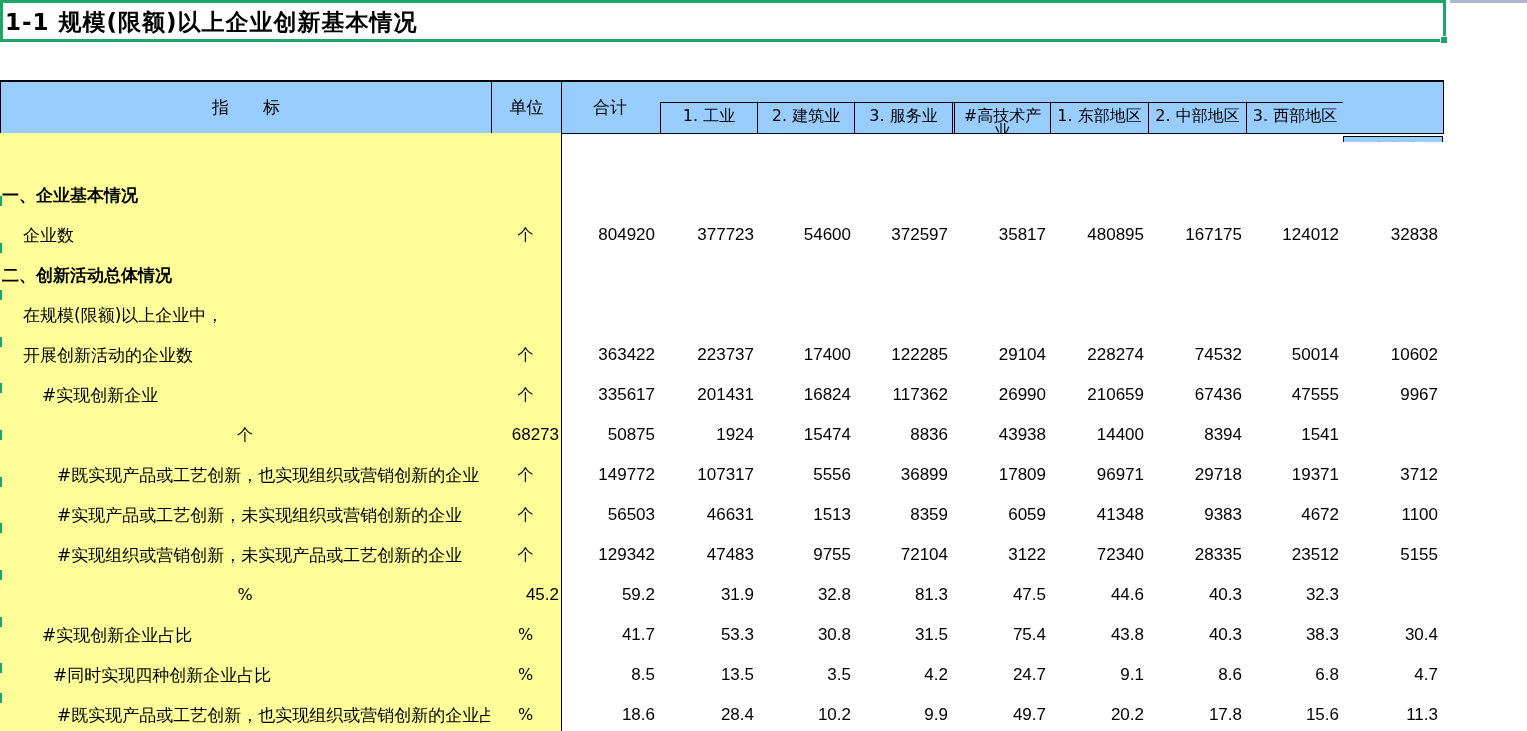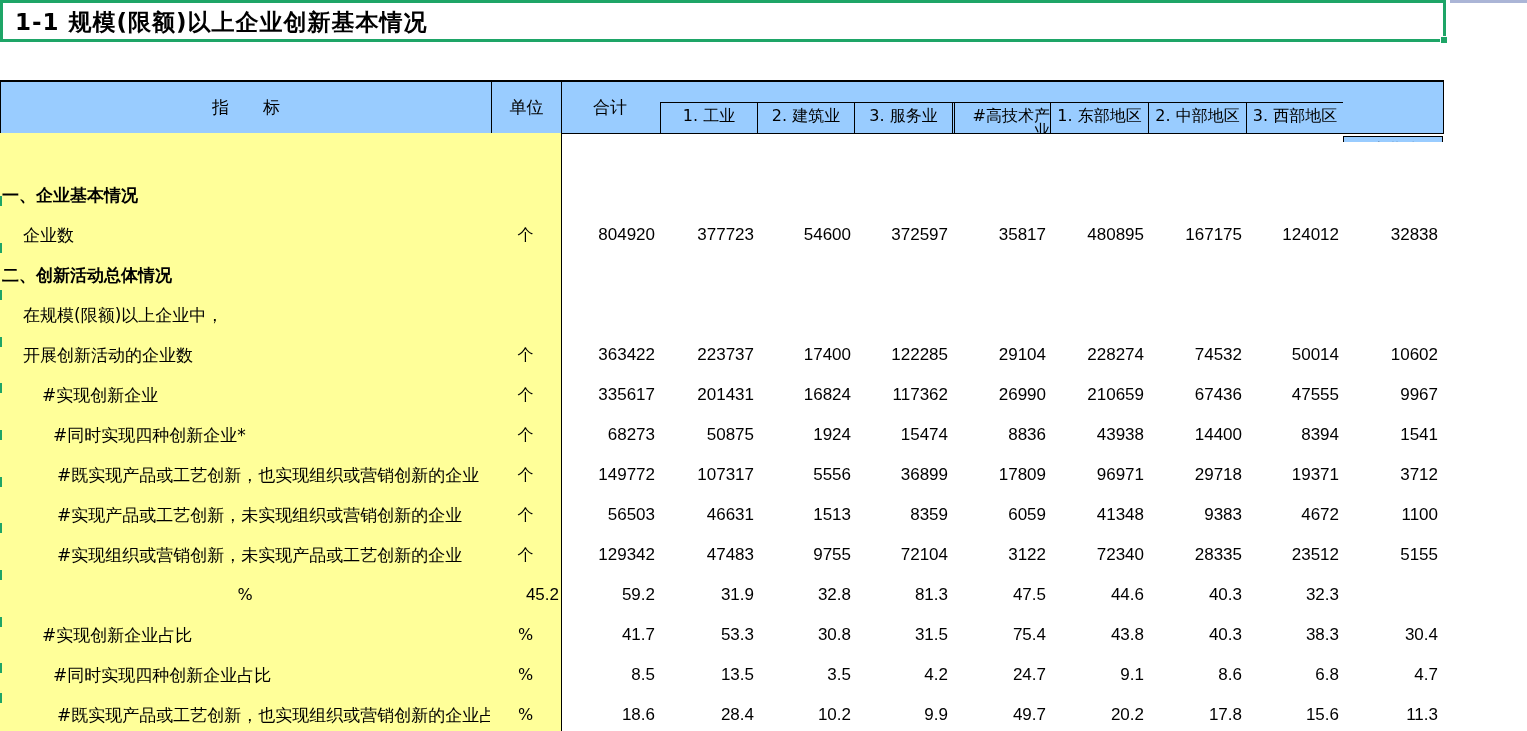"1-1 规模(限额)以上企业创新基本情况" .title-text { left: 12px -> 2px }
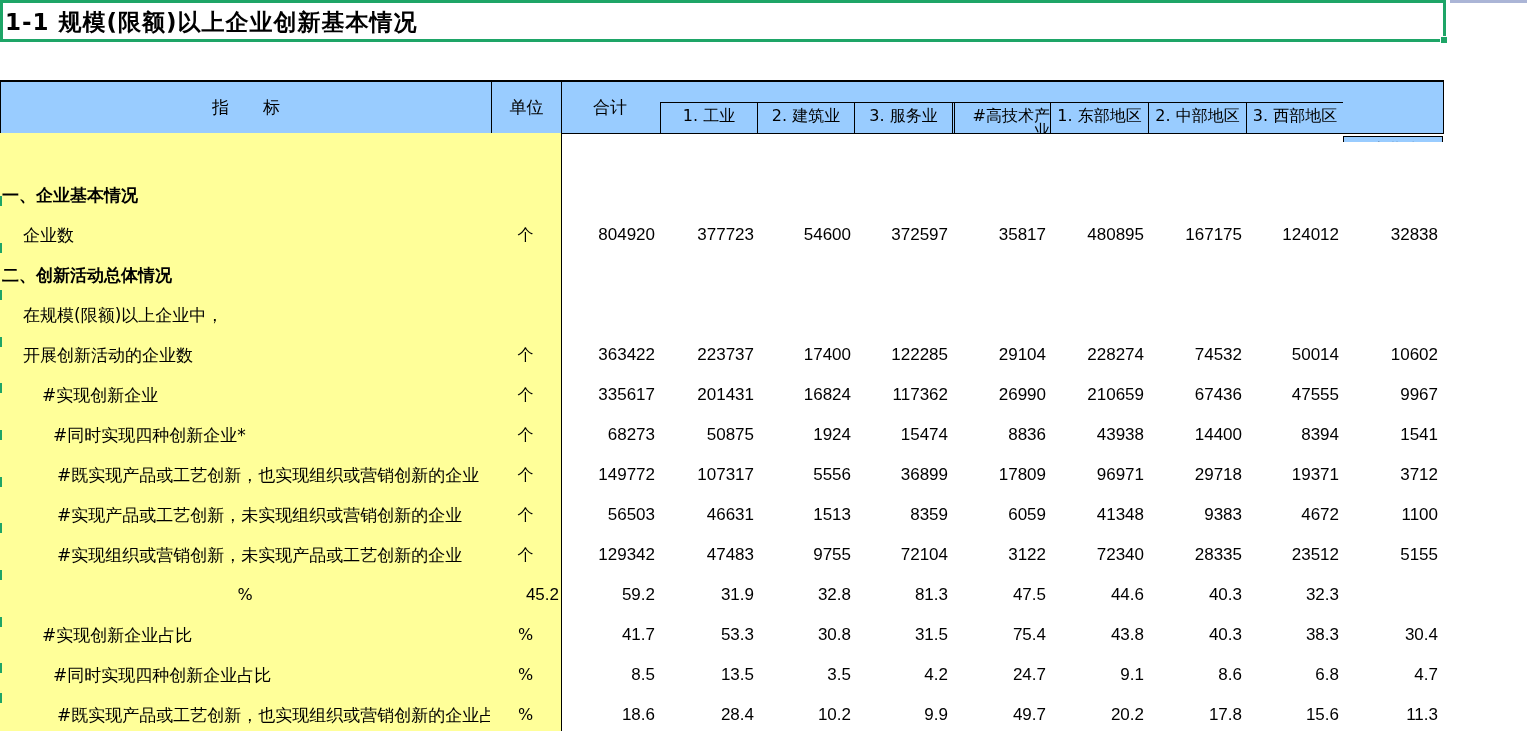"#高技术产" .gcell.dbl { text-align: right -> none }
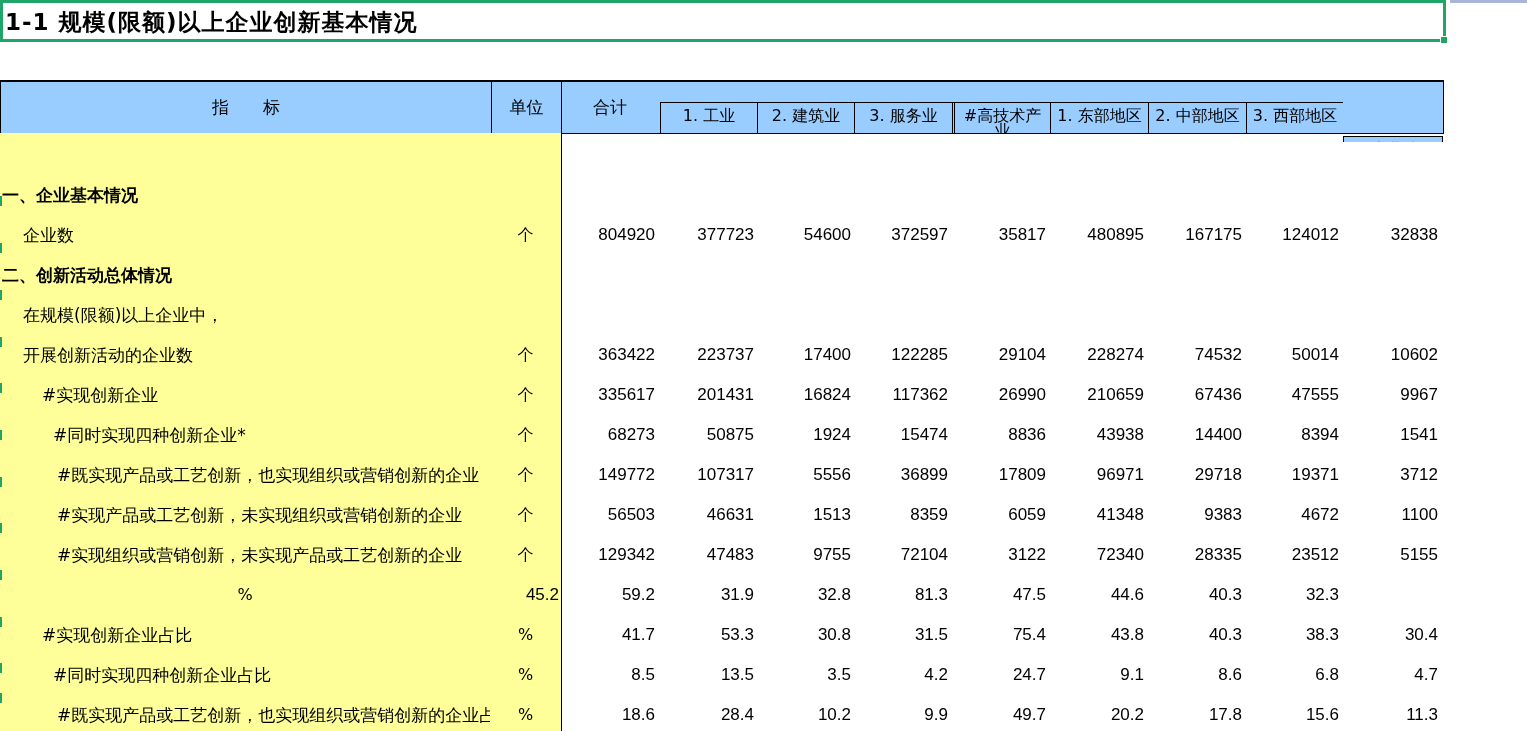"#同时实现四种创新企业*" div.cell { html: <div>#同时实现四种创新企业*</div> -> none }
